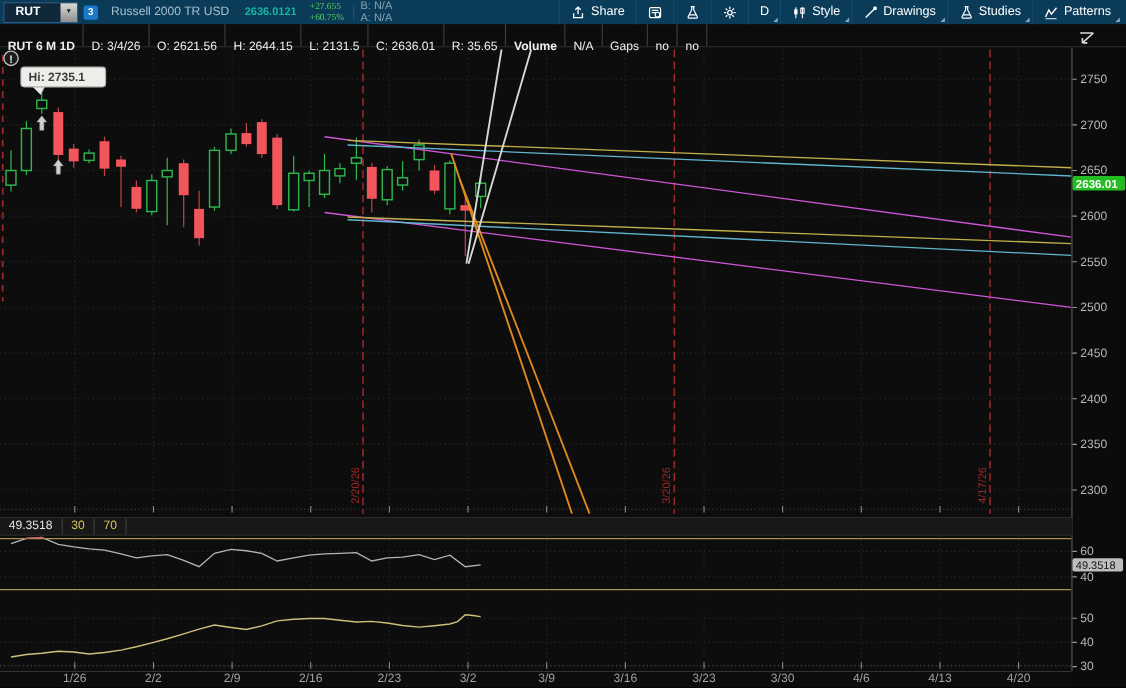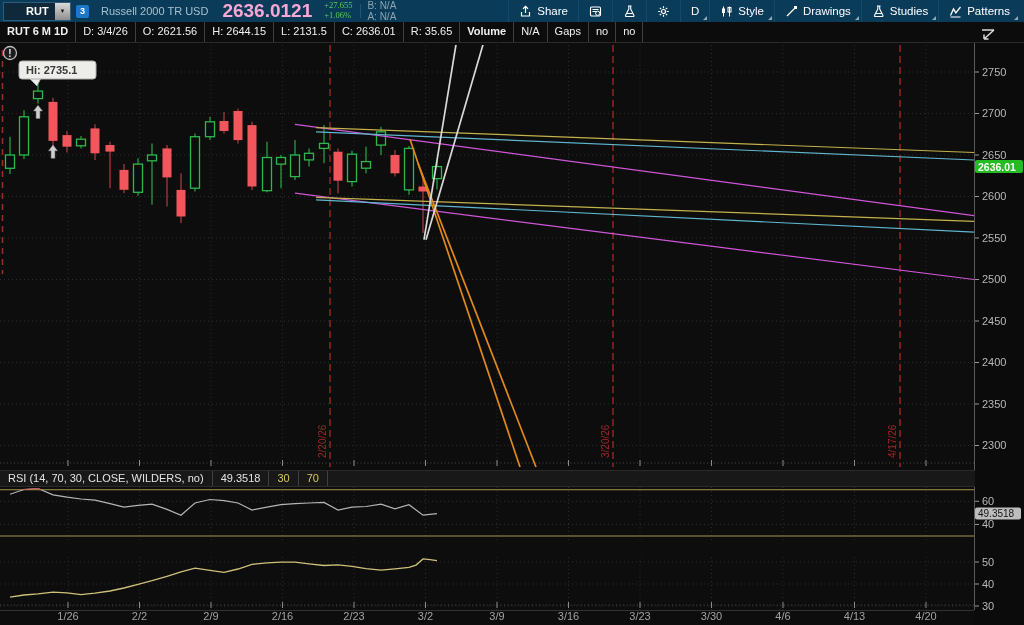"RUT" .symbol-box .sym { padding-left: 22px -> 10px }
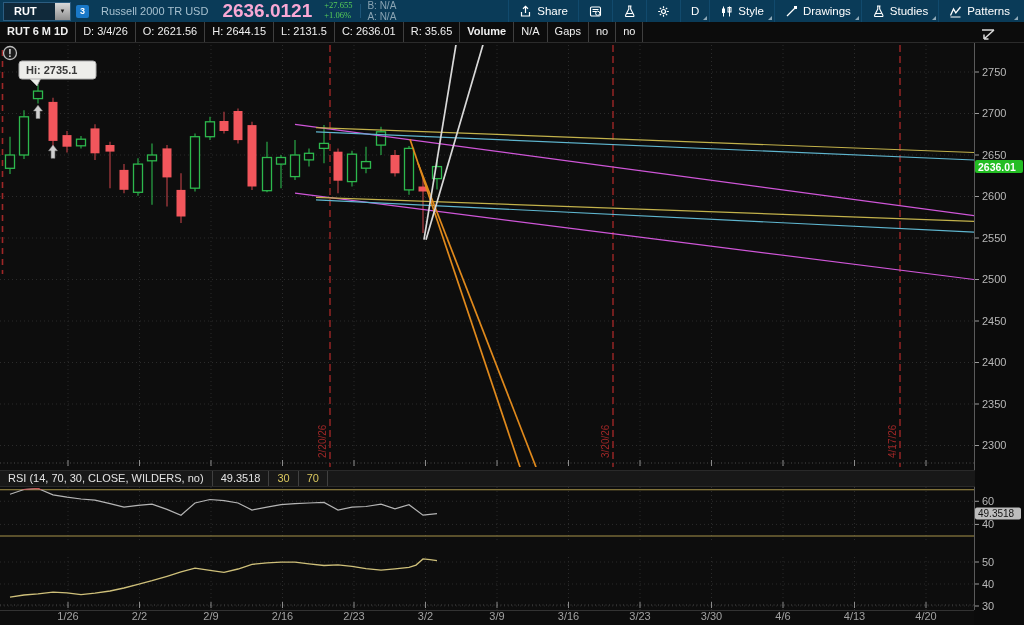"2636.0121" .price { color: #f9a8d4 -> #14b8a6; font-size: 19px -> 10px }
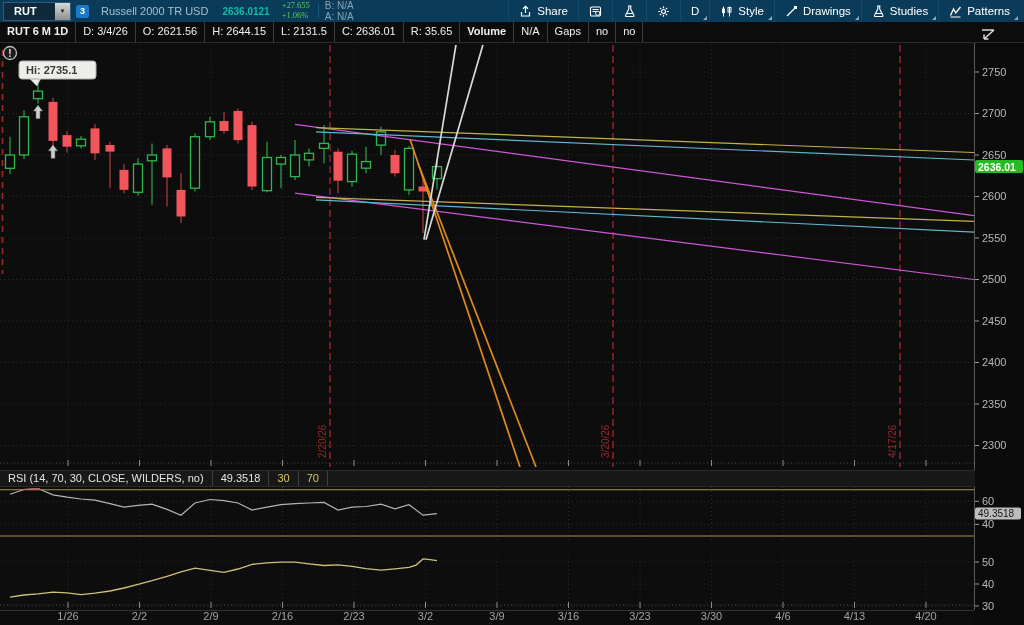"+1.06%" div { text: +1.06% -> +60.75% }
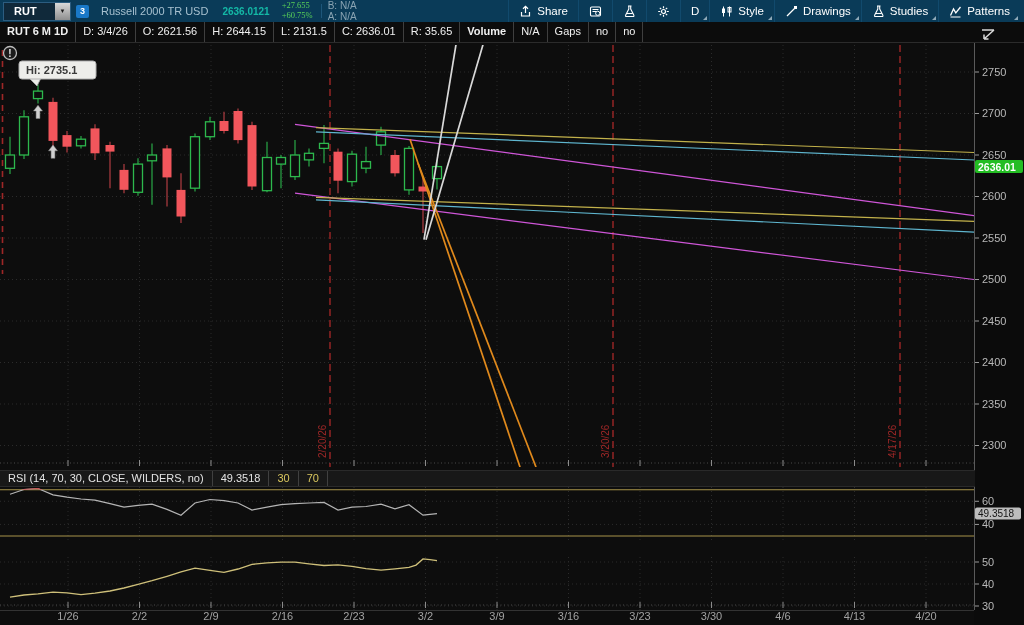"RUT 6 M 1D" .ohlc-cell { padding: 3px 7px 0 -> 14px 7px 0 }
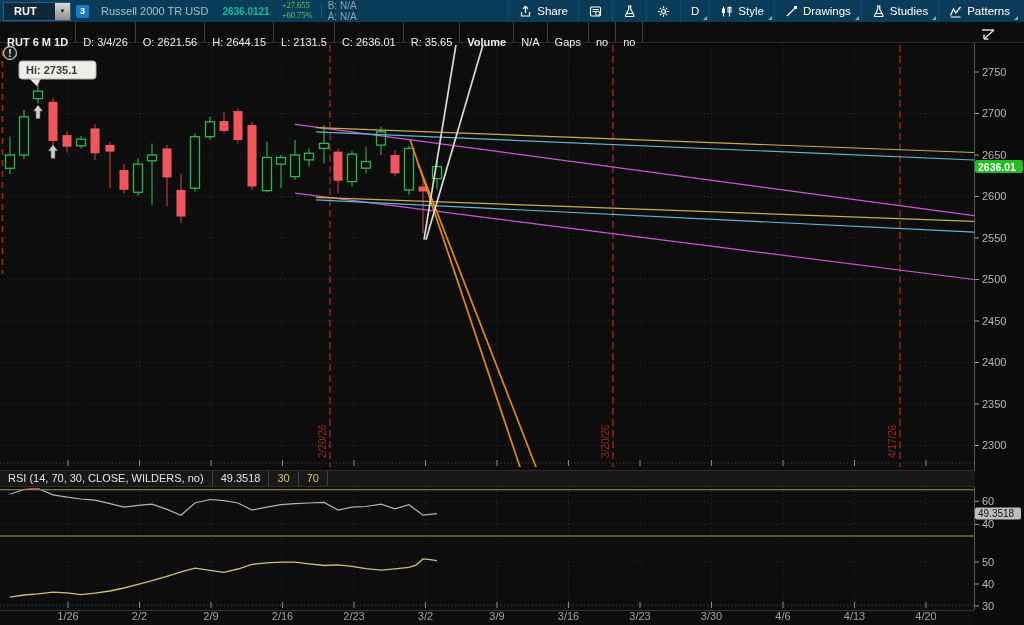"RSI (14, 70, 30, CLOSE," span.ph-cell { html: <span>RSI (14, 70, 30, CLOSE, WILDERS, no)</span> -> none }
